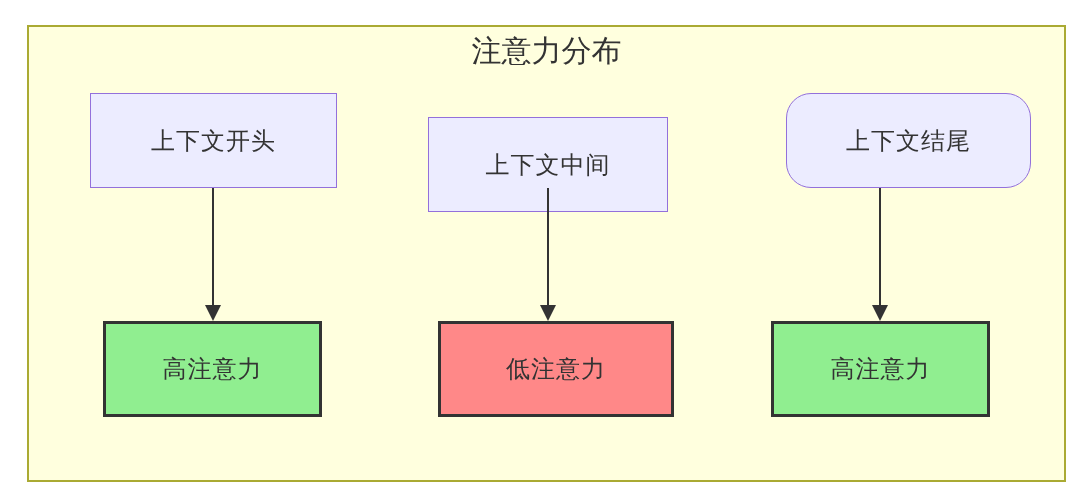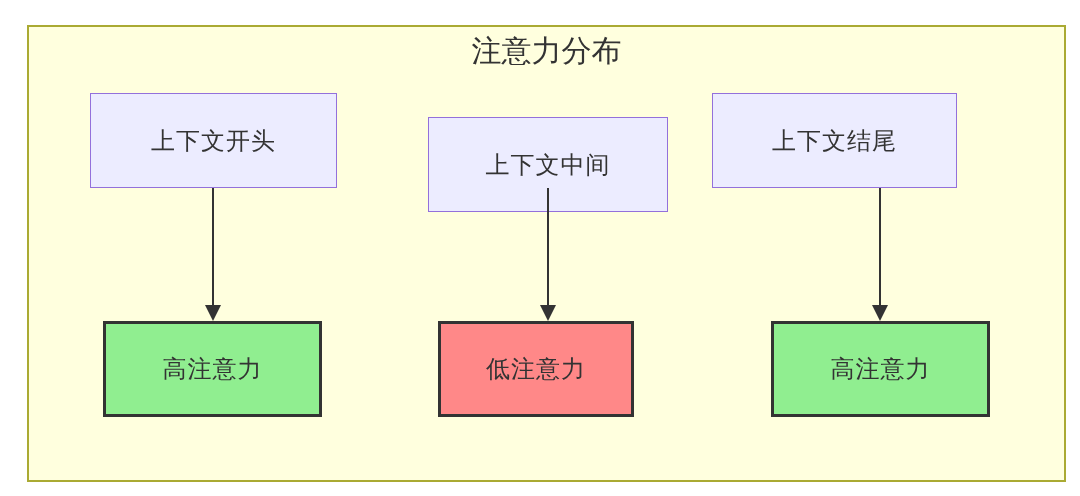"上下文结尾" #src-3 { border-radius: none -> 25px; left: 712px -> 786px }
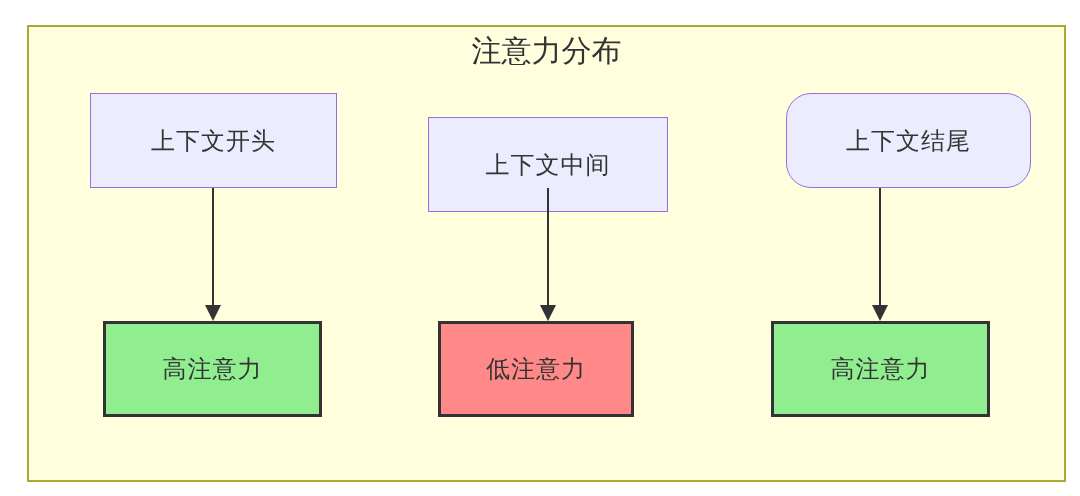"低注意力" #tgt-2 { width: 196px -> 236px }
